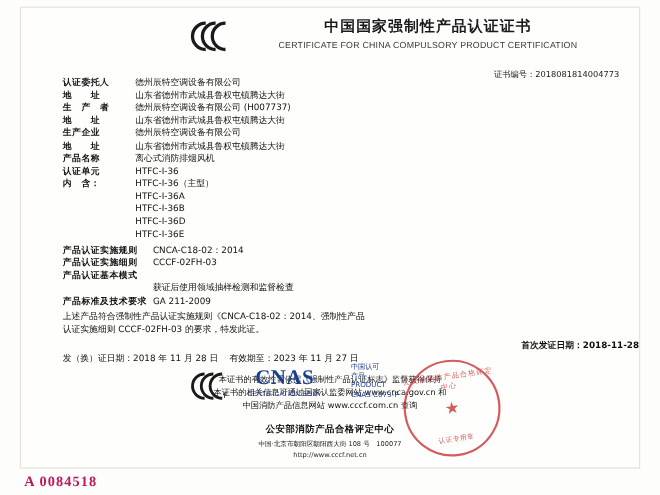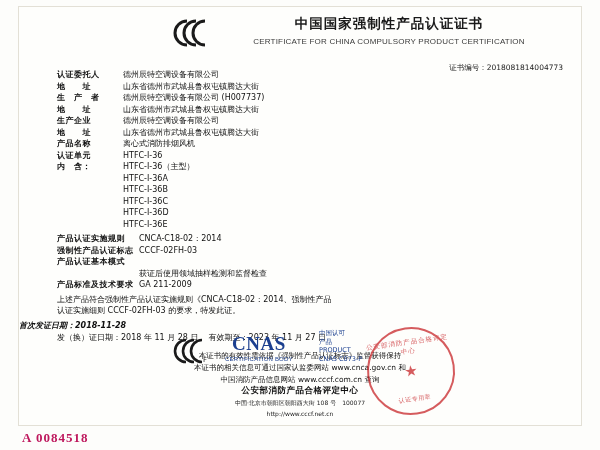"HTFC-Ⅰ-36C" div.sub { html: <div>HTFC-Ⅰ-36C</div> -> none }
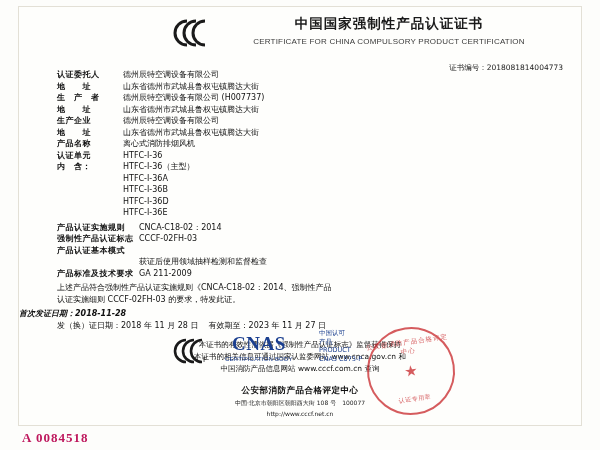"强制性产品认证标志" div.lbl { text: 强制性产品认证标志 -> 产品认证实施细则 }
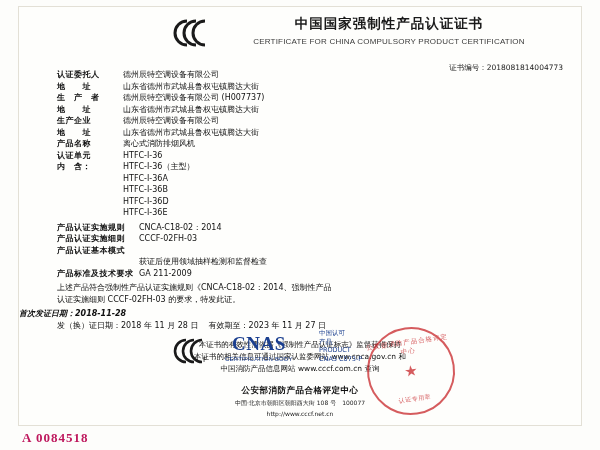"首次发证日期：2018-11-28" .center-line { font-style: italic -> none; text-align: left -> right }
